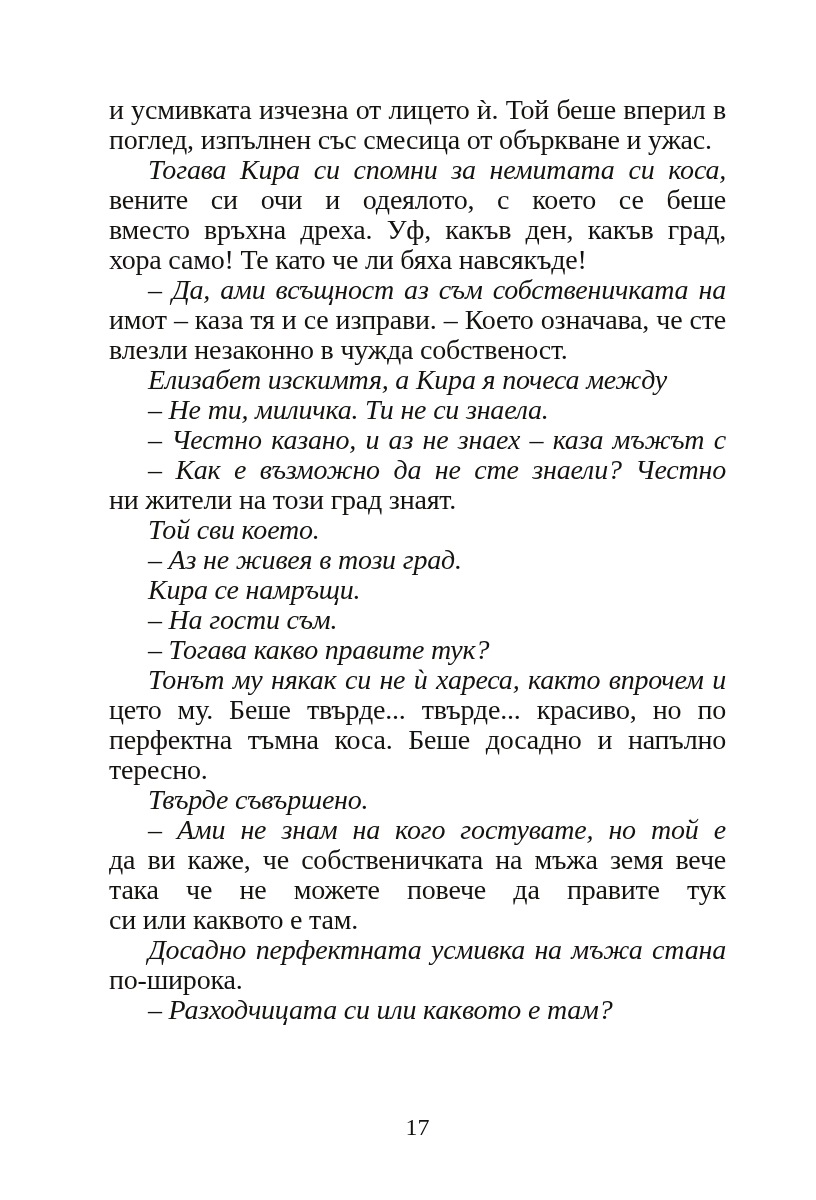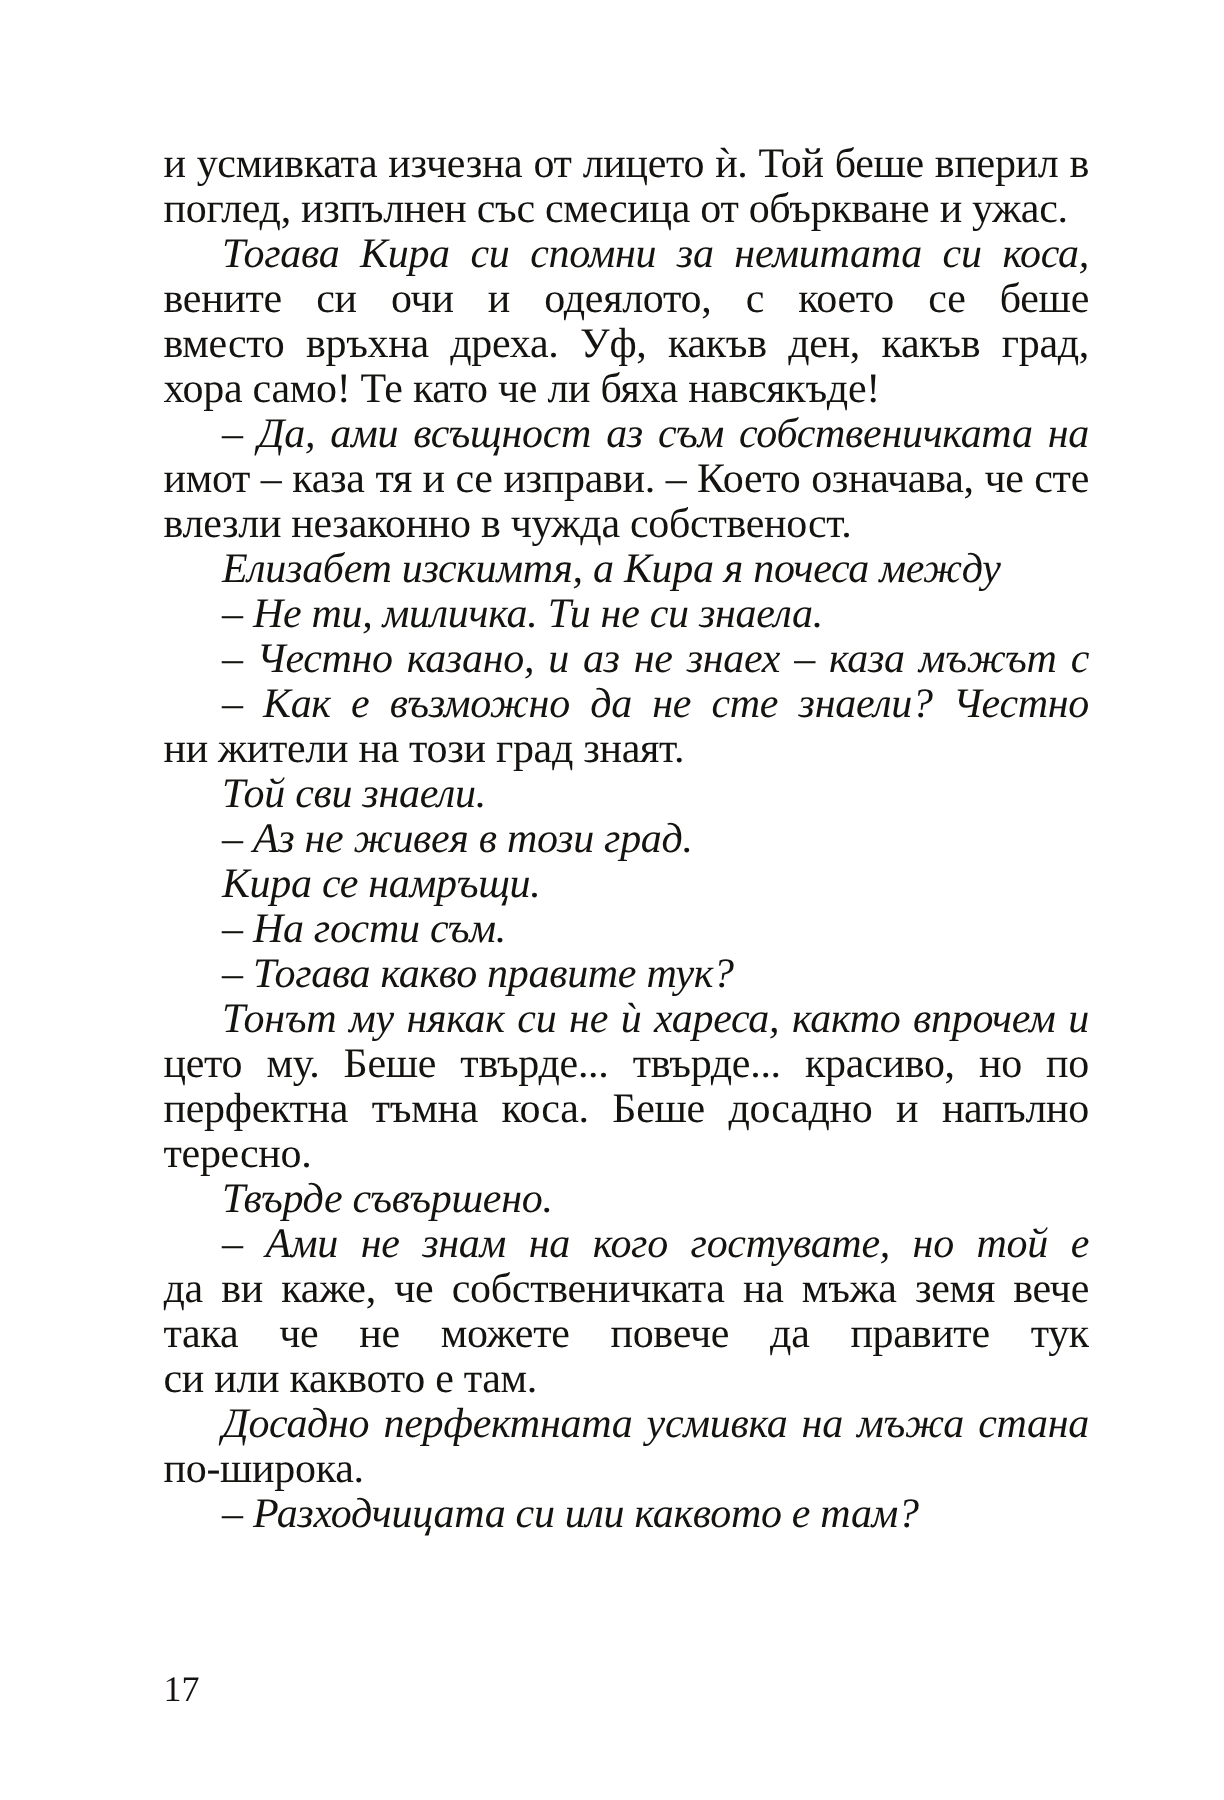"Той сви знаели." div.line { text: знаели -> което }
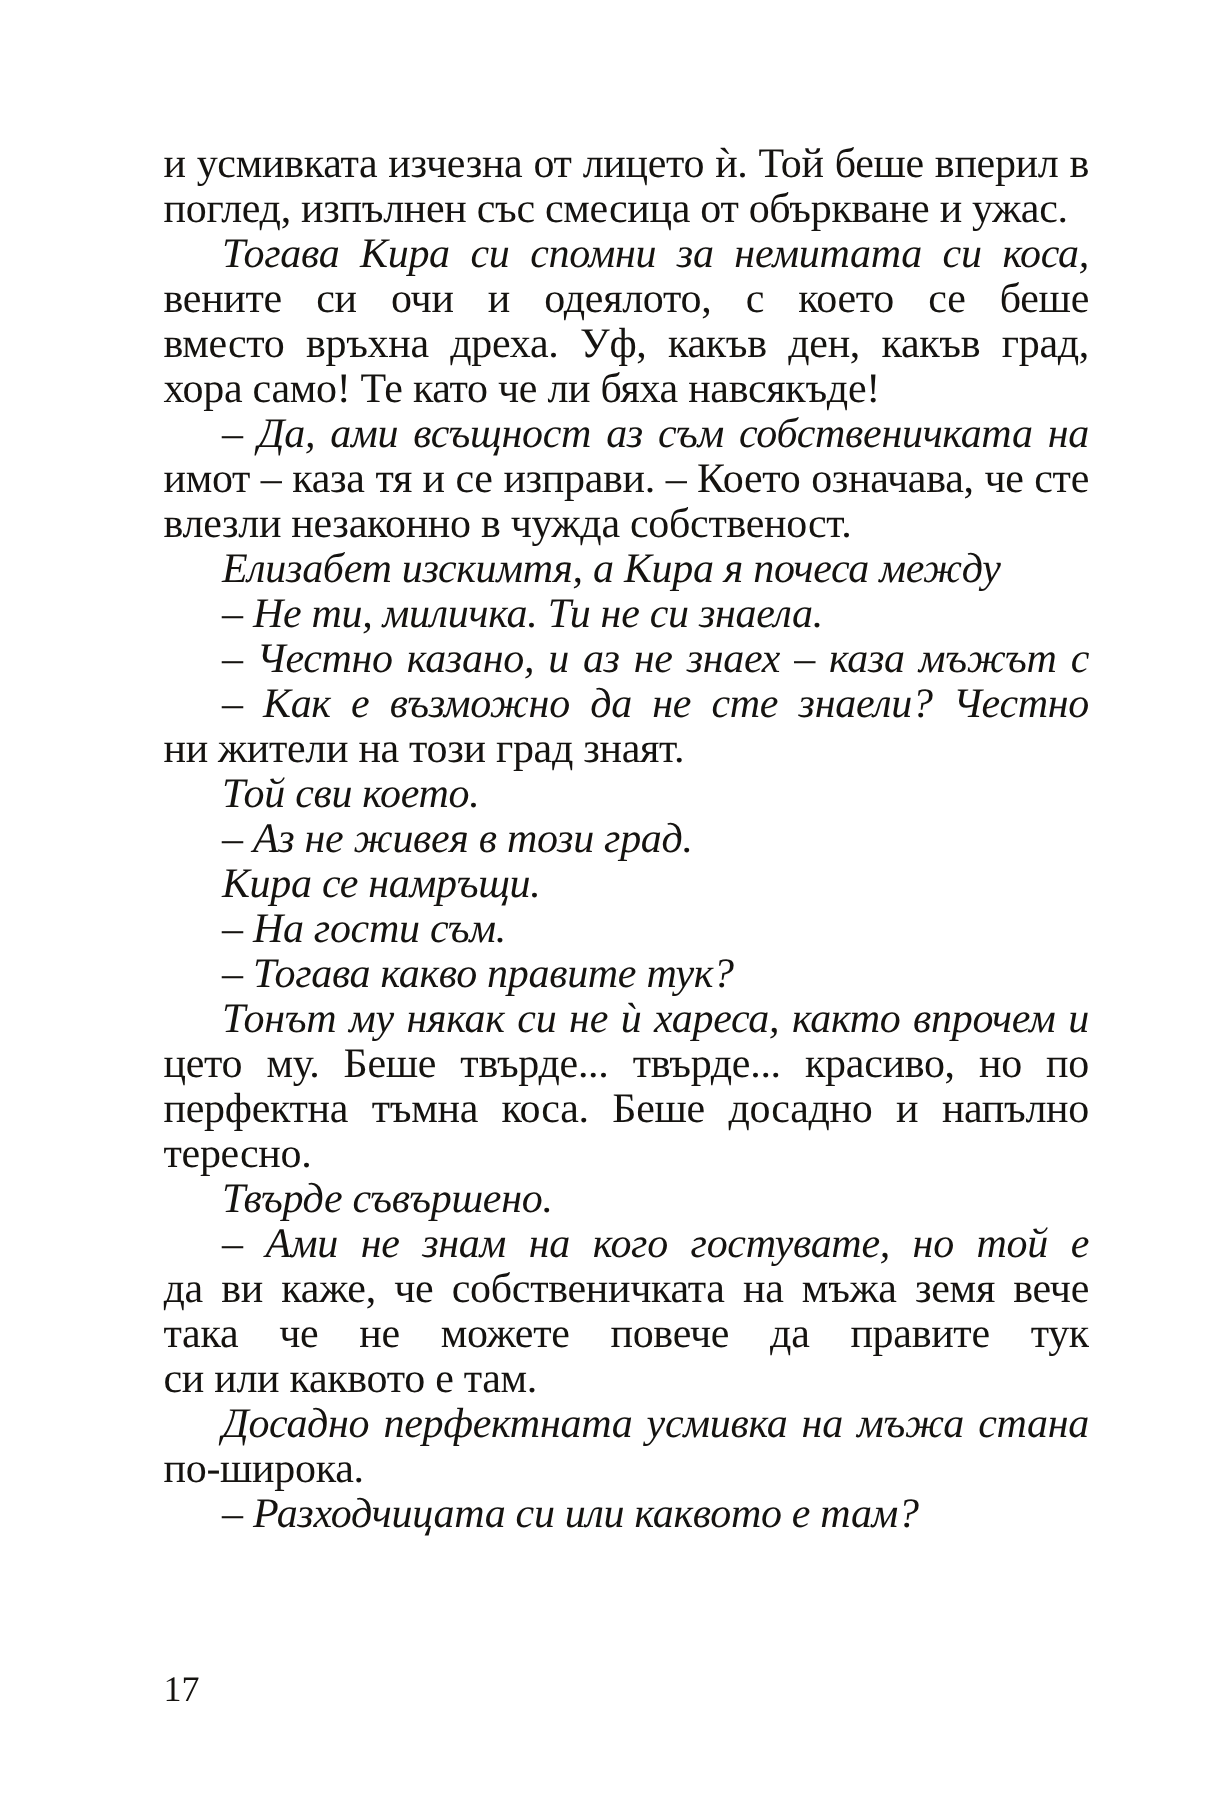"17" .page-number { text-align: left -> center }
